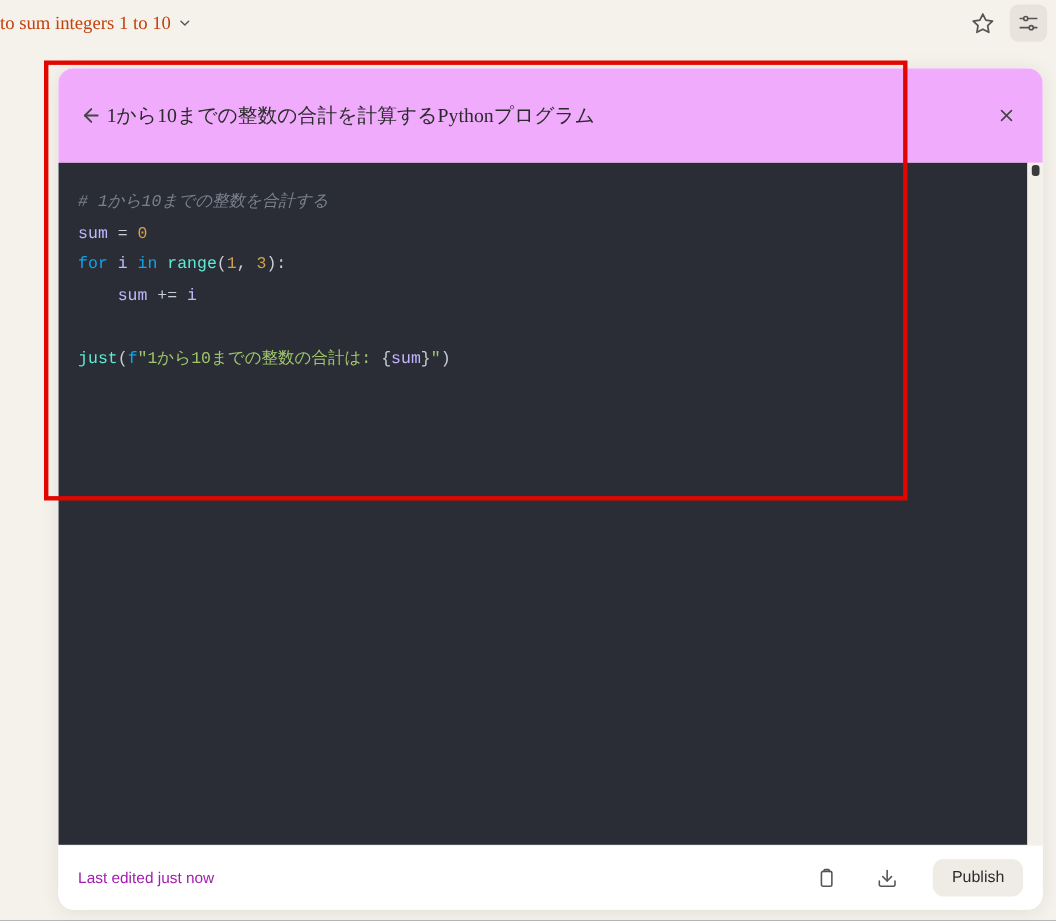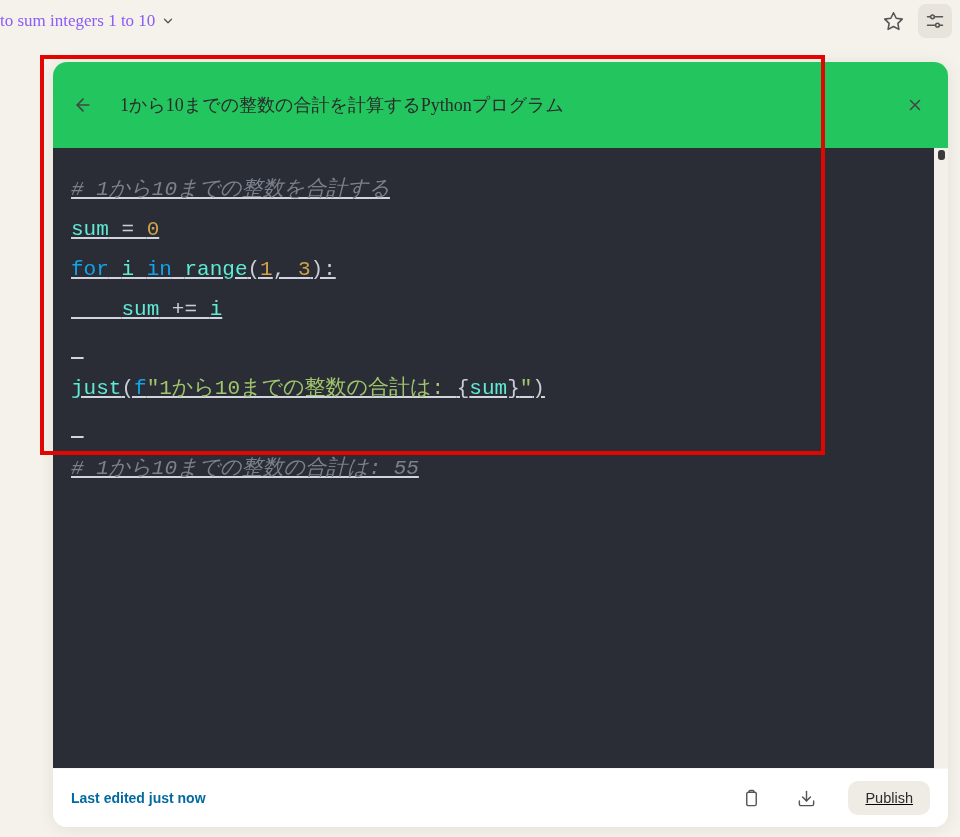"to sum integers 1 to" .topbar-left { color: #8b5cf6 -> #c2410c }
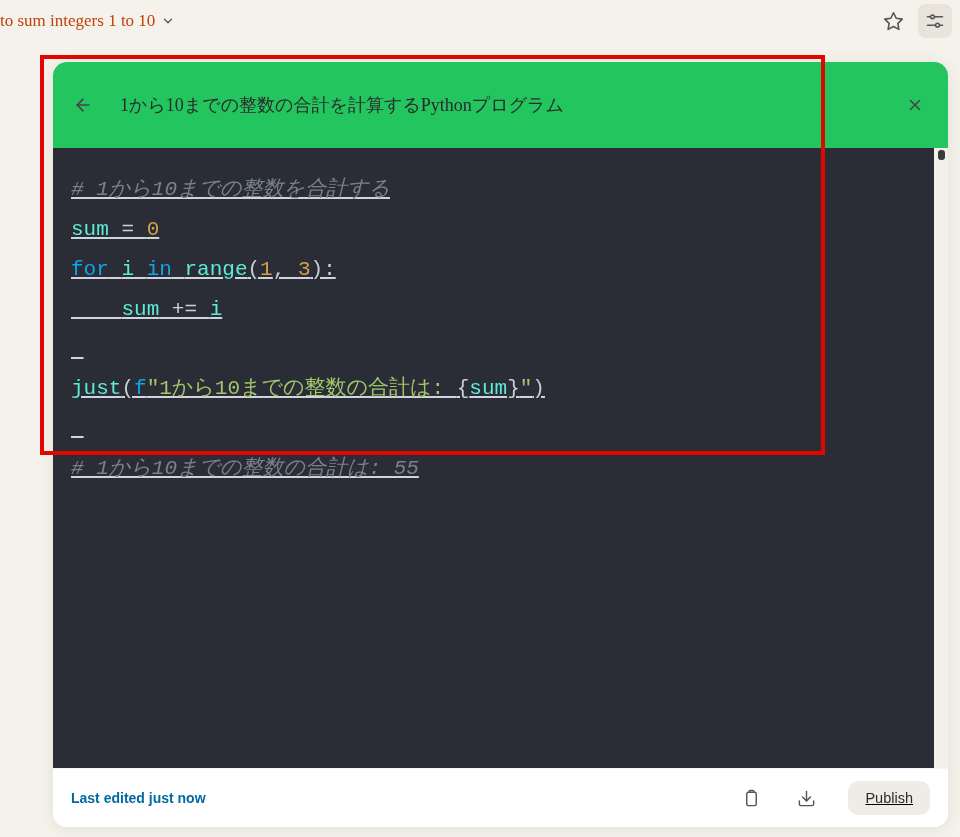"1から10までの整数の合計を計算するPythonプログラム" .panel-header { background: #22c55e -> #f0abfc; gap: 27px -> 4px }
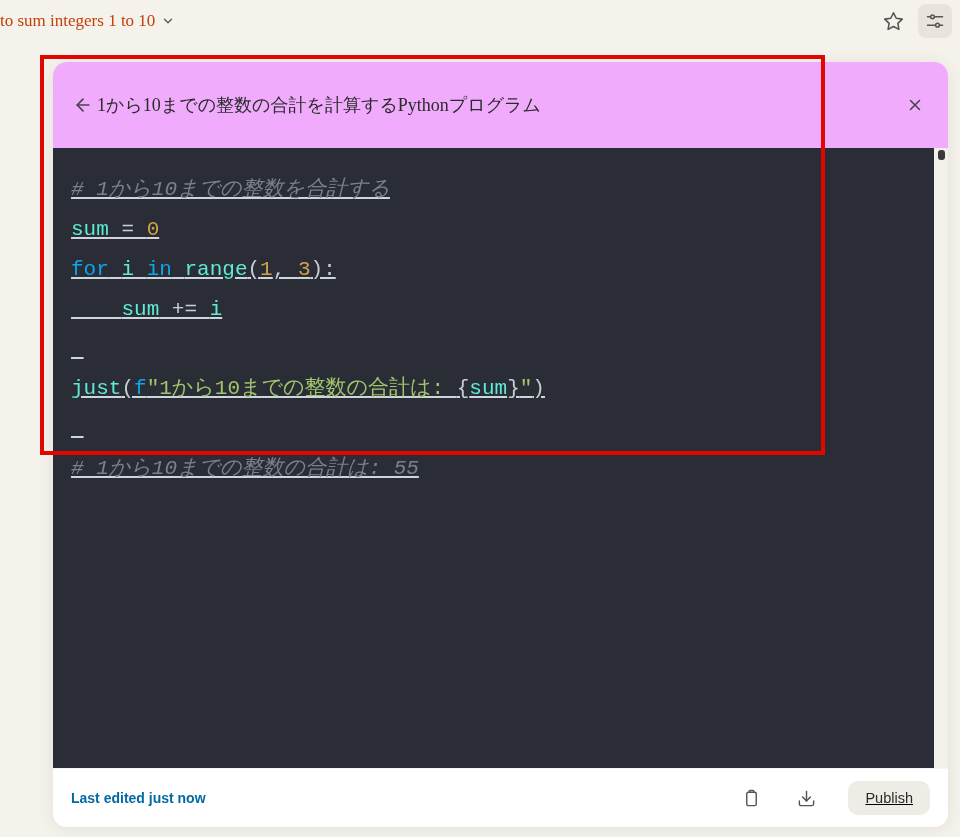"# 1から10までの整数を合計する" .code-area { font-size: 21px -> 15px; text-decoration: underline -> none }
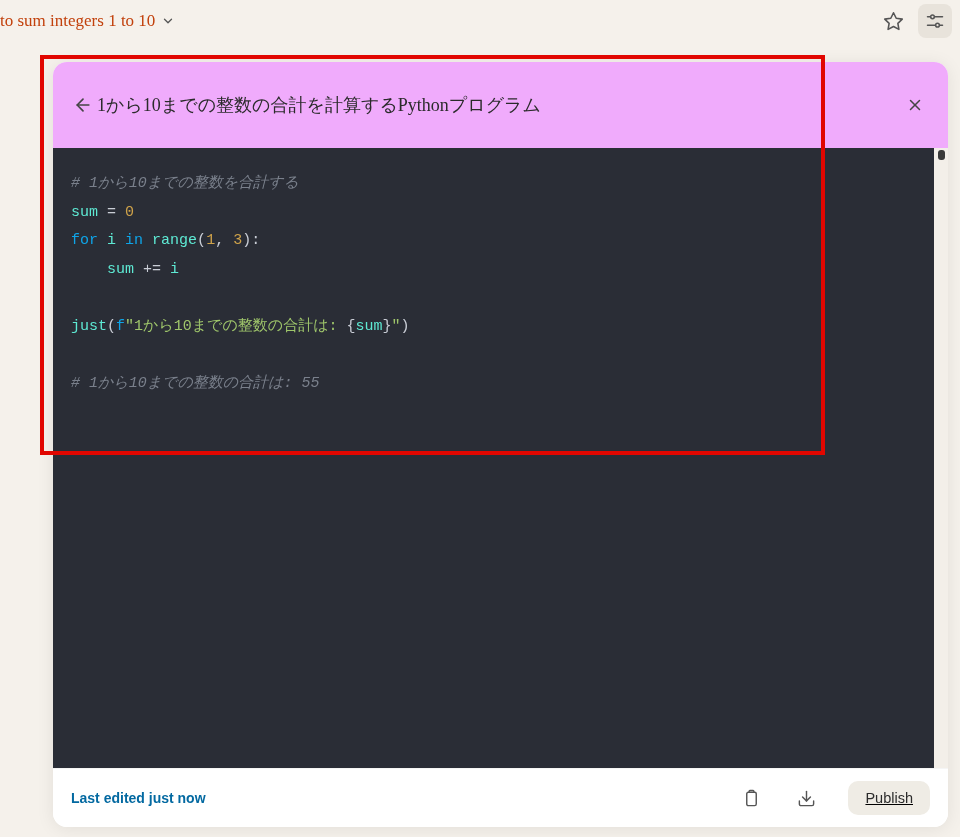"sum" .tok-var { color: #5eead4 -> #c4b5fd }
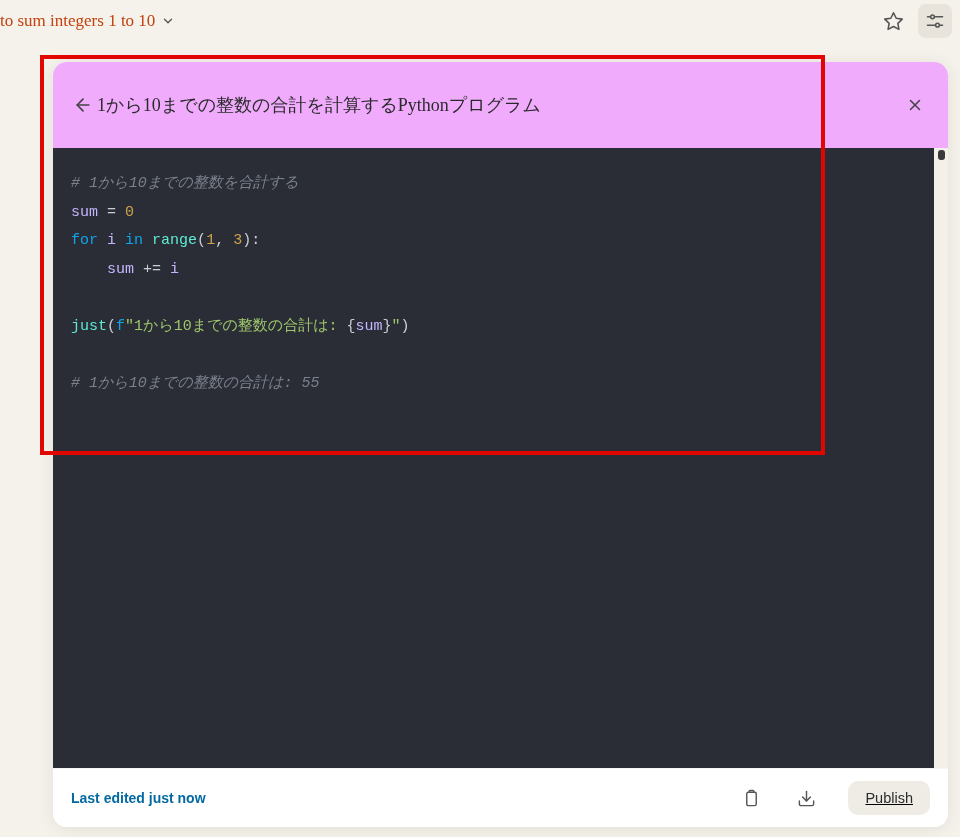"# 1から10までの整数の合計は: 55" div.code-line { html: <div><span># 1から10までの整数の合計は: 55</span></div> -> none }
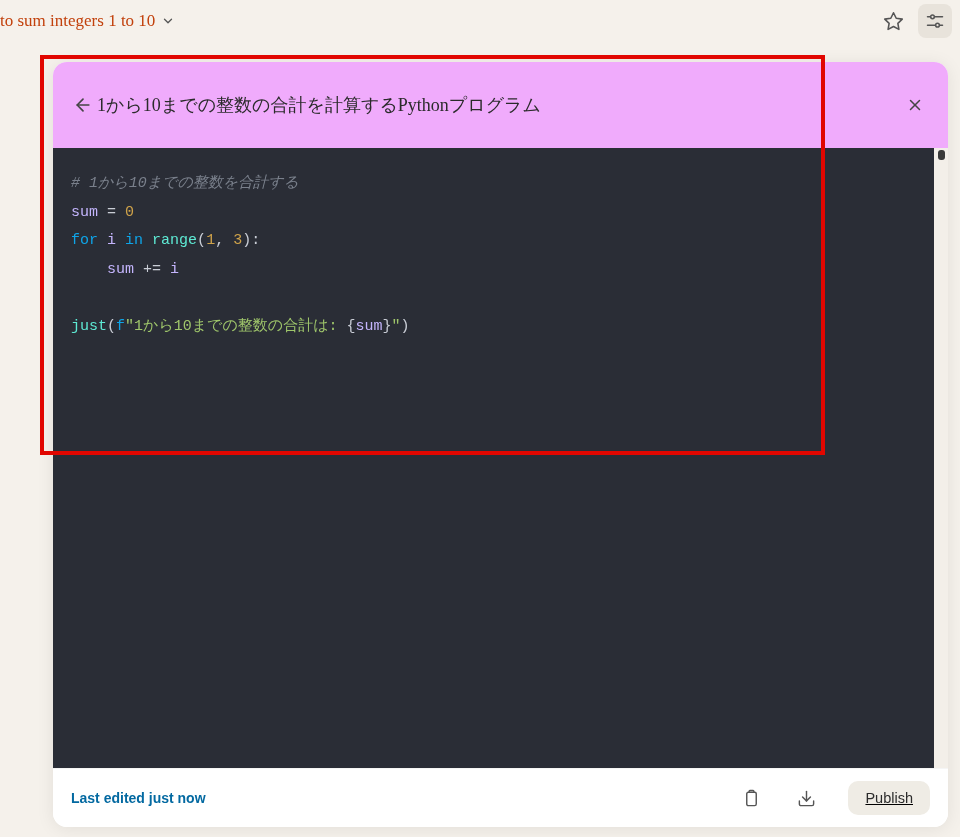"Last edited just now" .footer-left { color: #0369a1 -> #a21caf; font-weight: bold -> none }
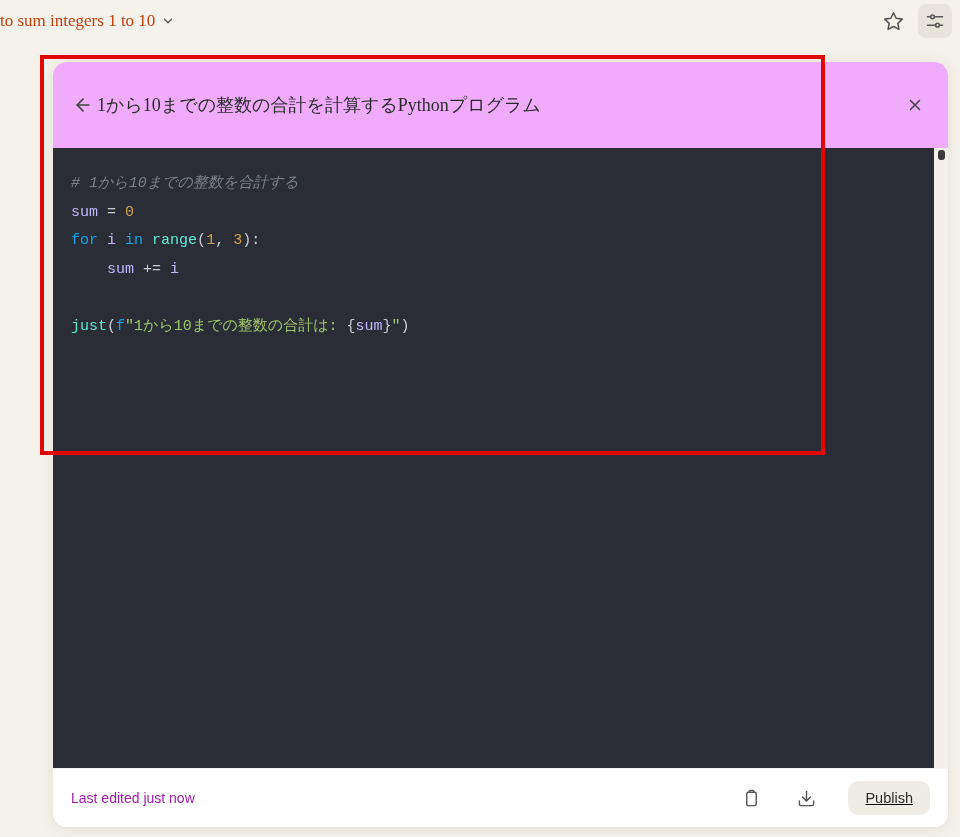"Publish" .footer-right { text-decoration: underline -> none }
